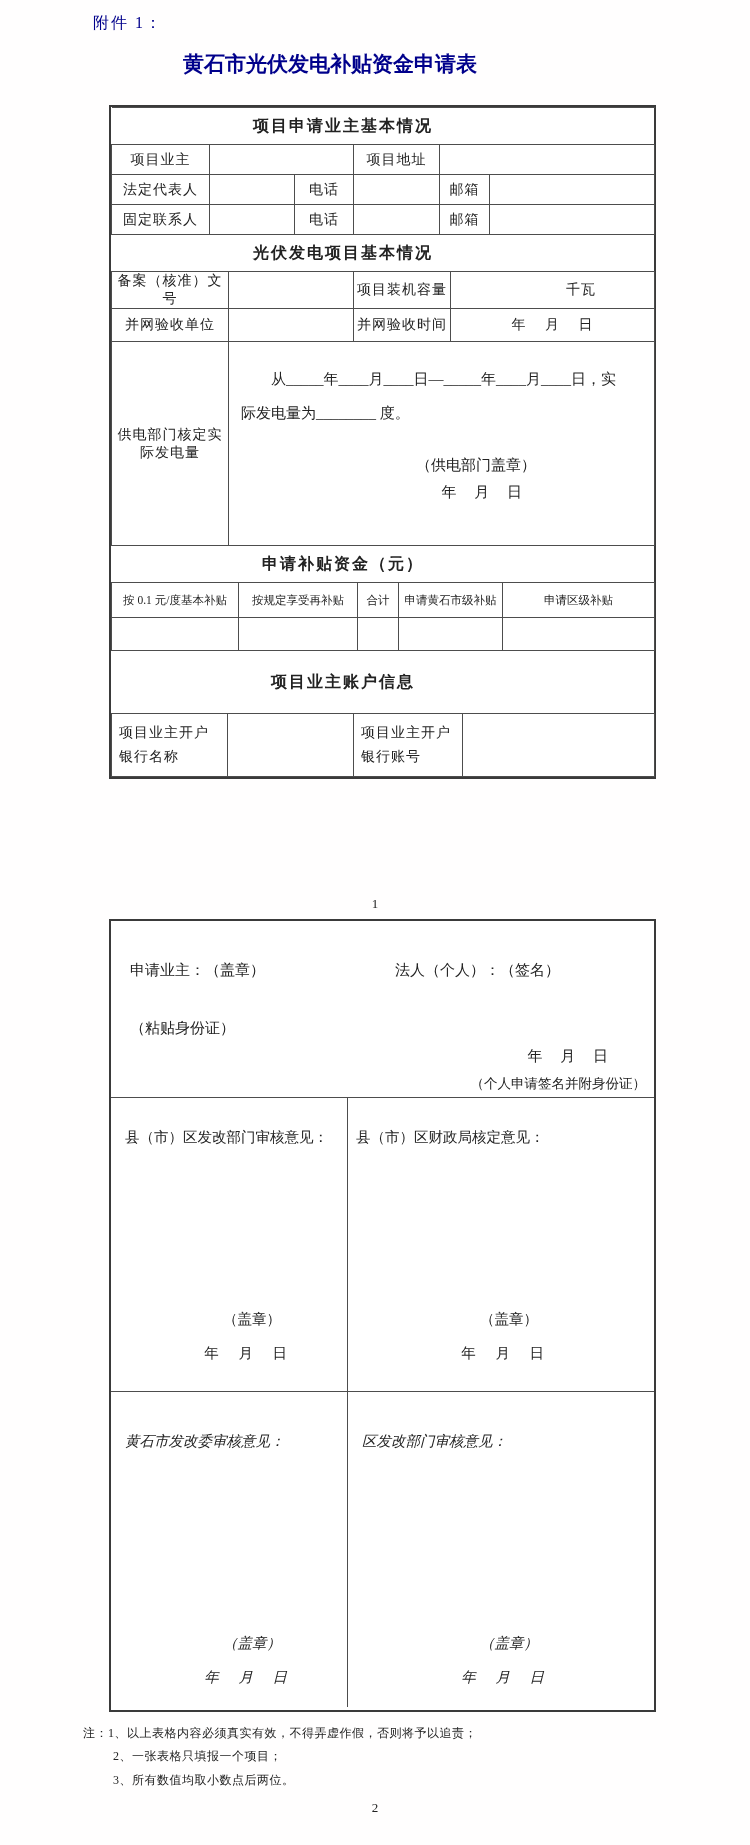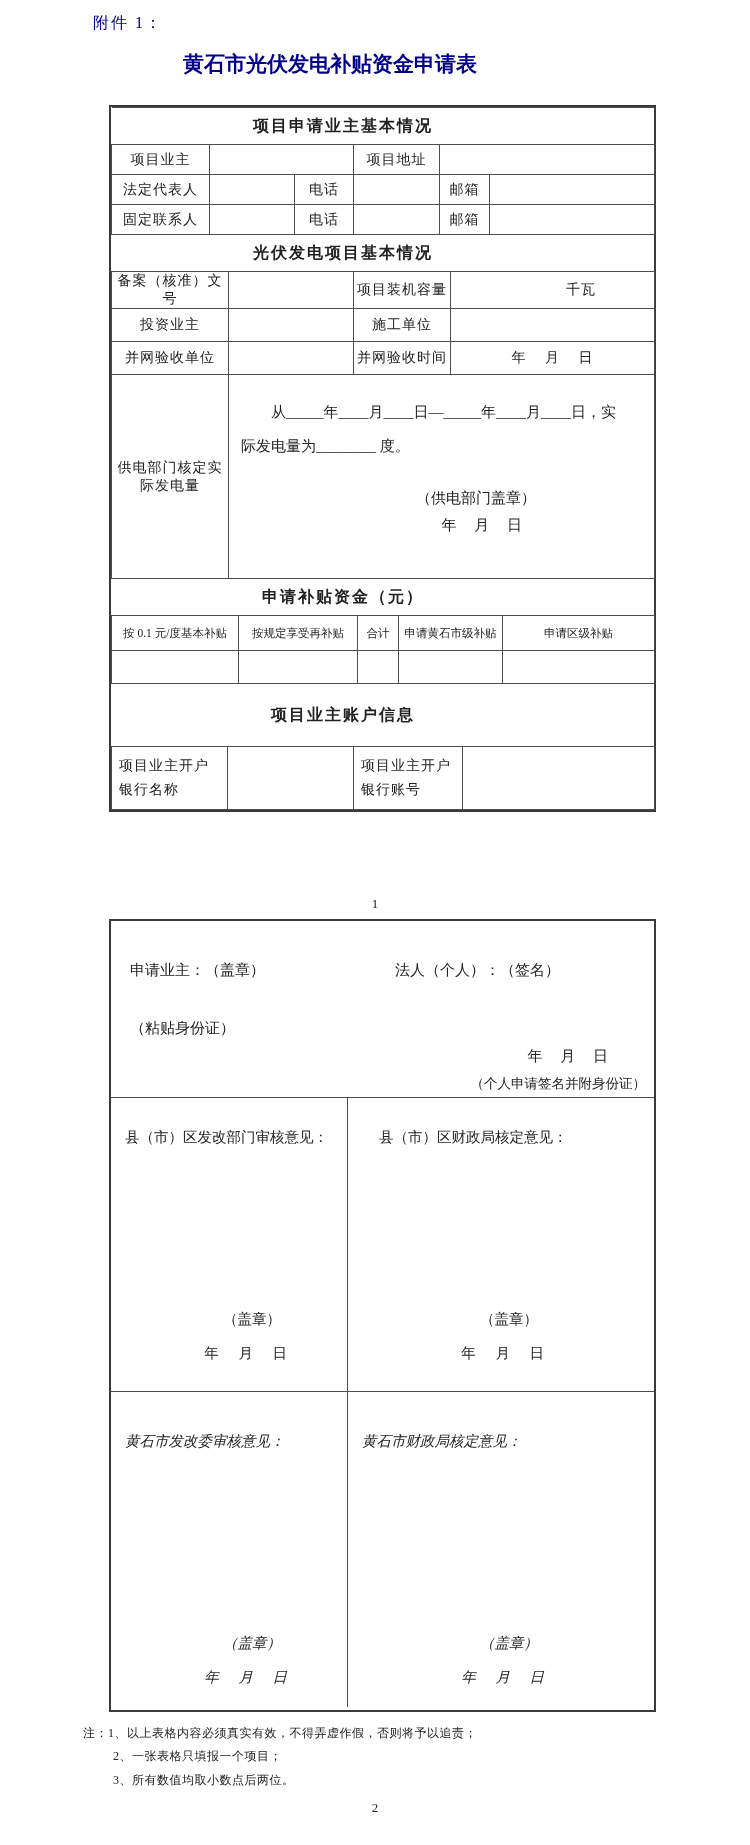"投资业主" tr.r33 { html: <tr> <td>投资业主</td> <td></td> <td>施工单位</td> <td></td> </tr> -> none }
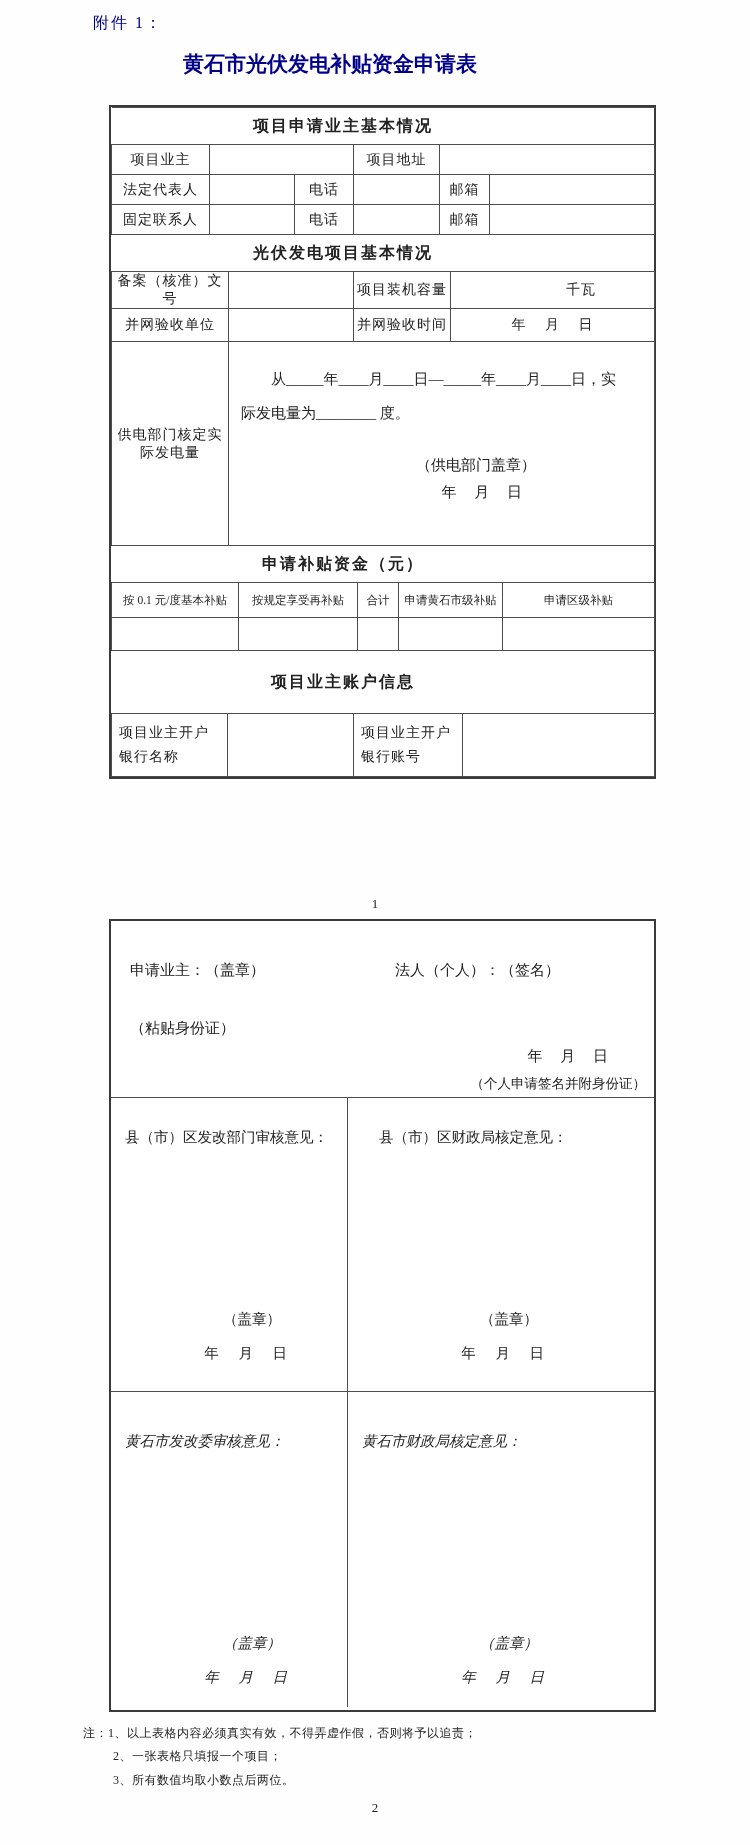"县（市）区财政局核定意见：" div.abs { left: 31px -> 8px }
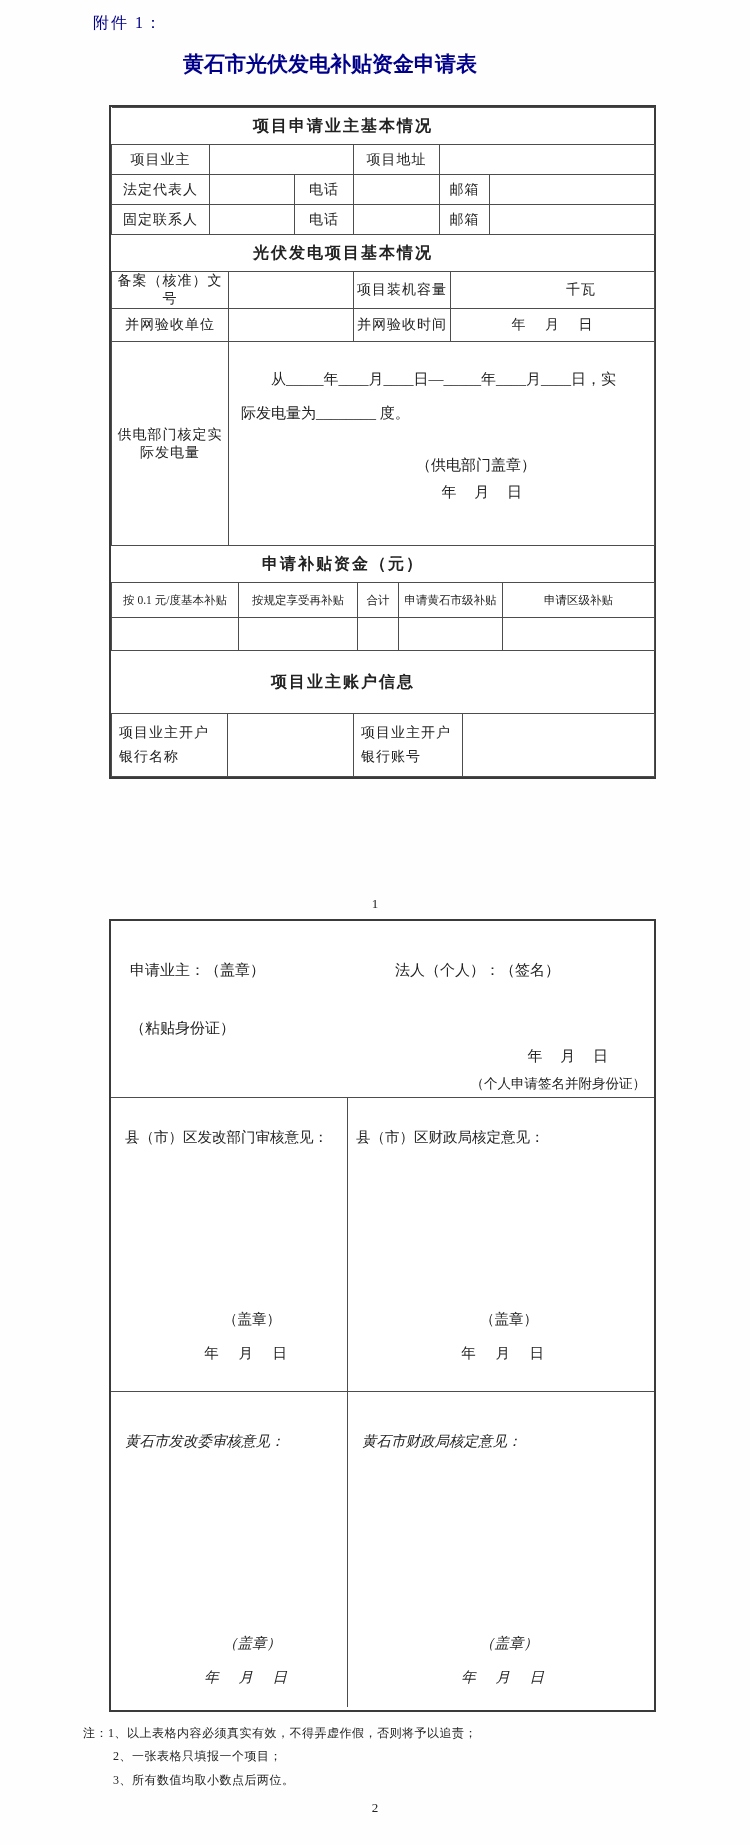"黄石市财政局核定意见：" div.abs { text: 黄石市财政局核定 -> 区发改部门审核 }
